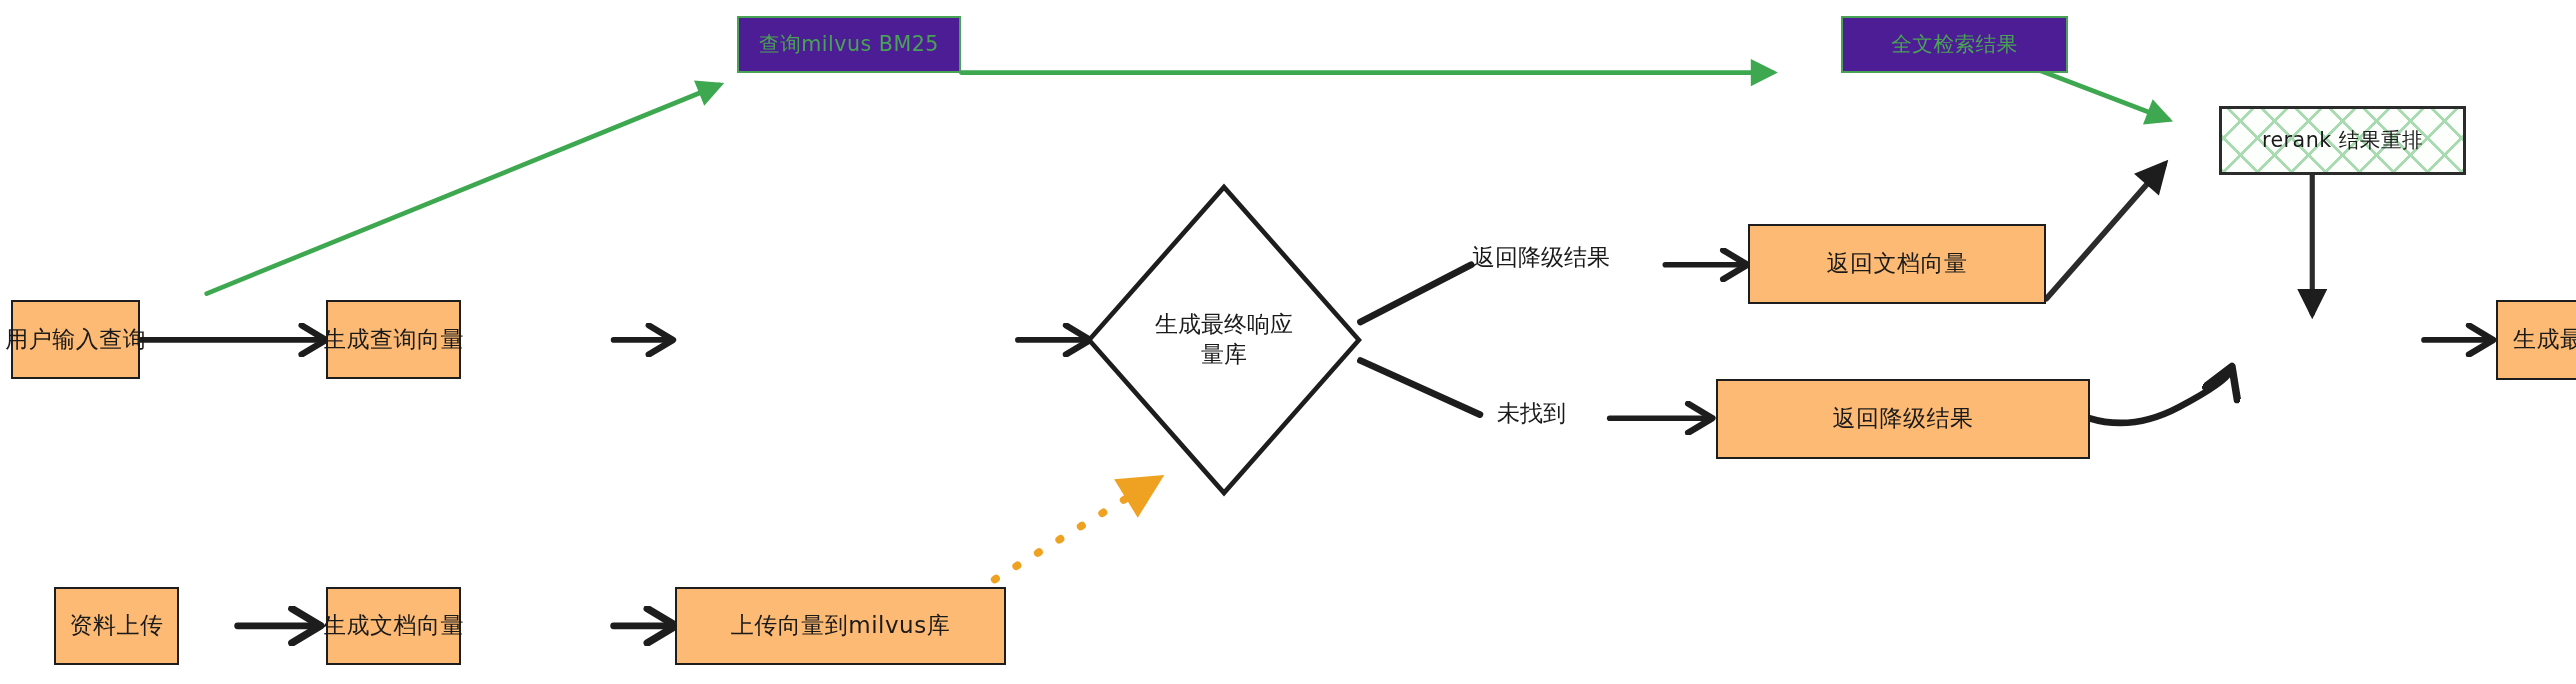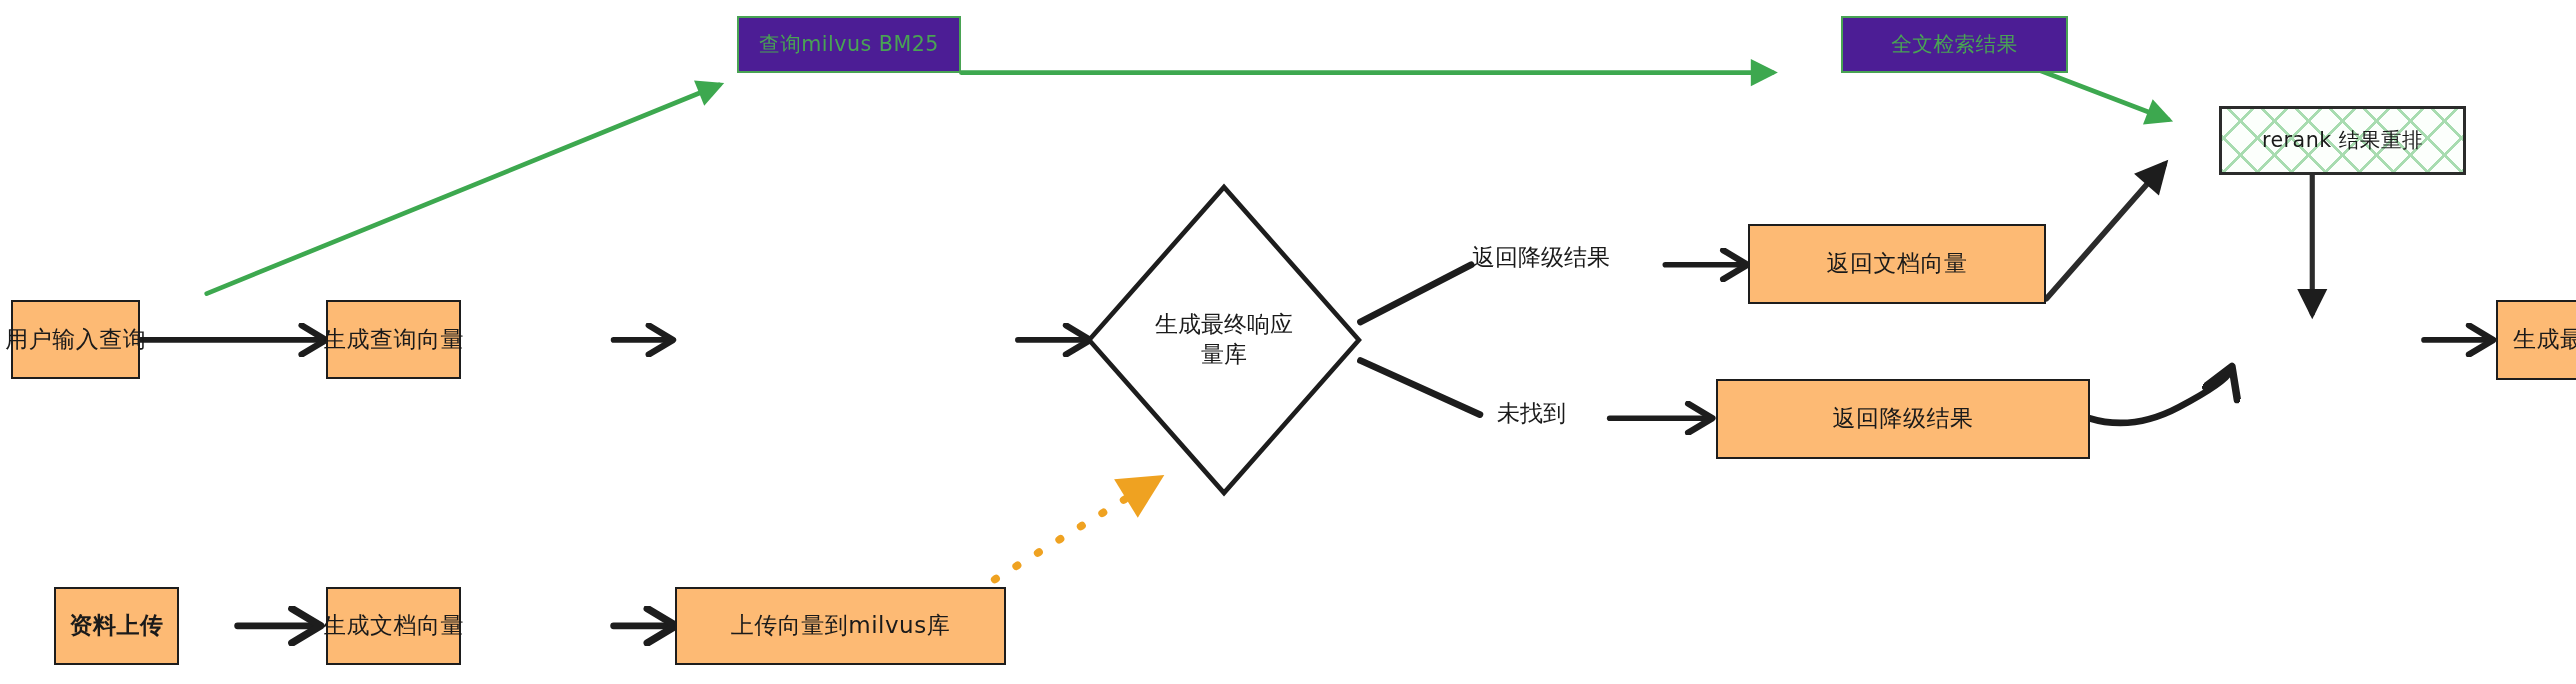"资料上传" div.node { font-weight: bold -> none }
